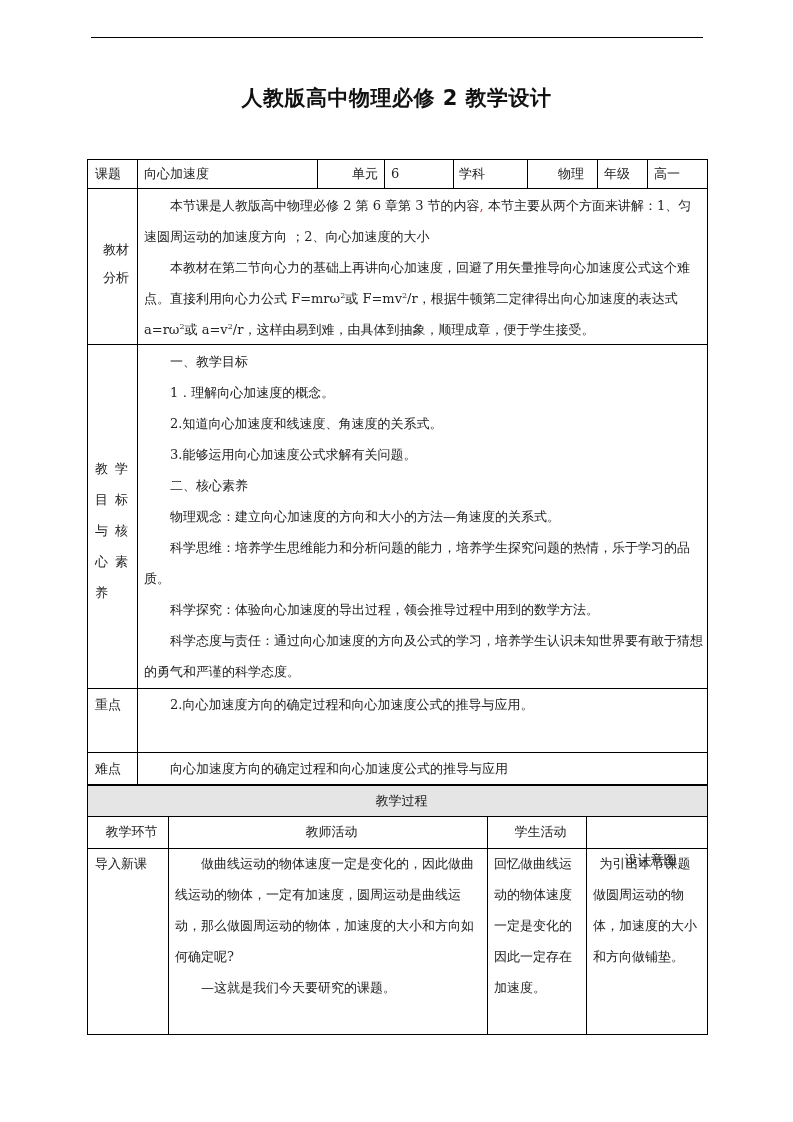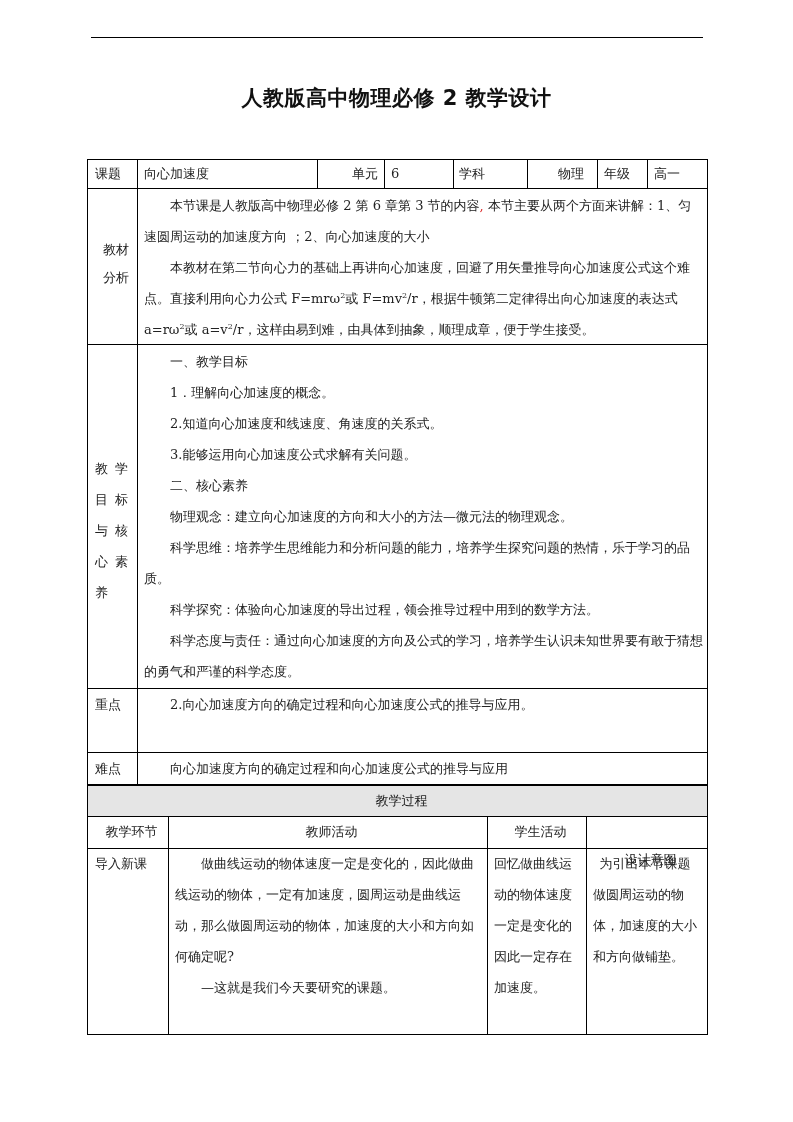"物理观念：建立向心加速度的方向和大小的方法—微元法的物理观念。" p.p { text: 微元法的物理观念 -> 角速度的关系式 }
